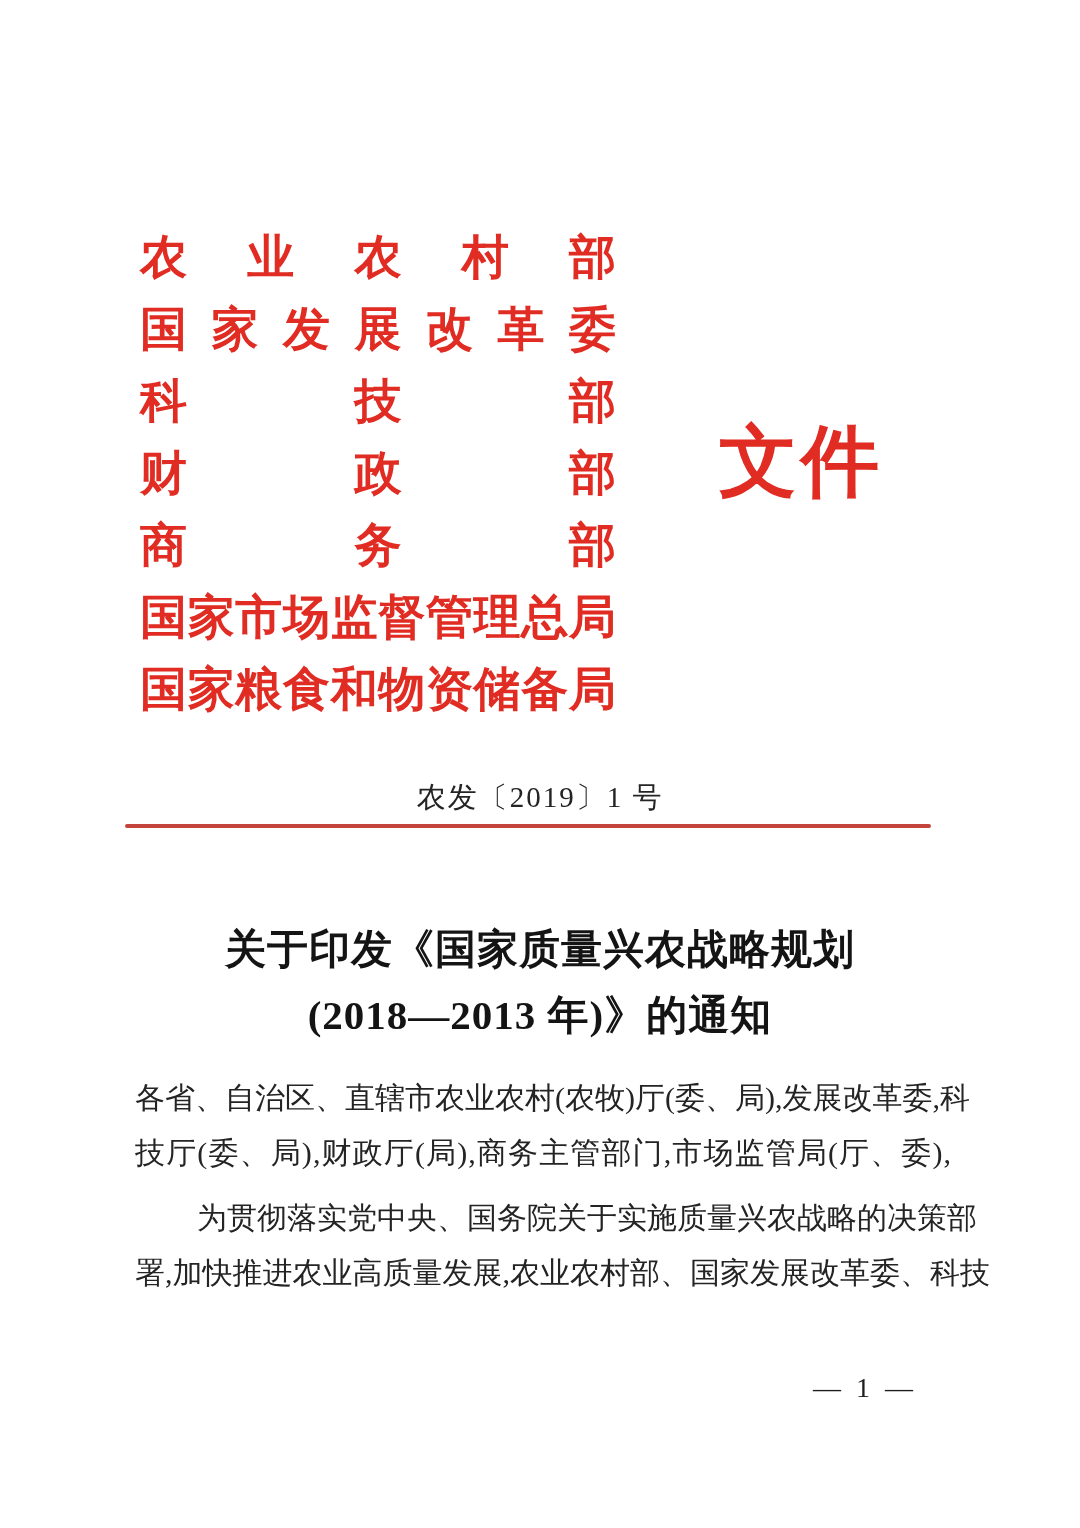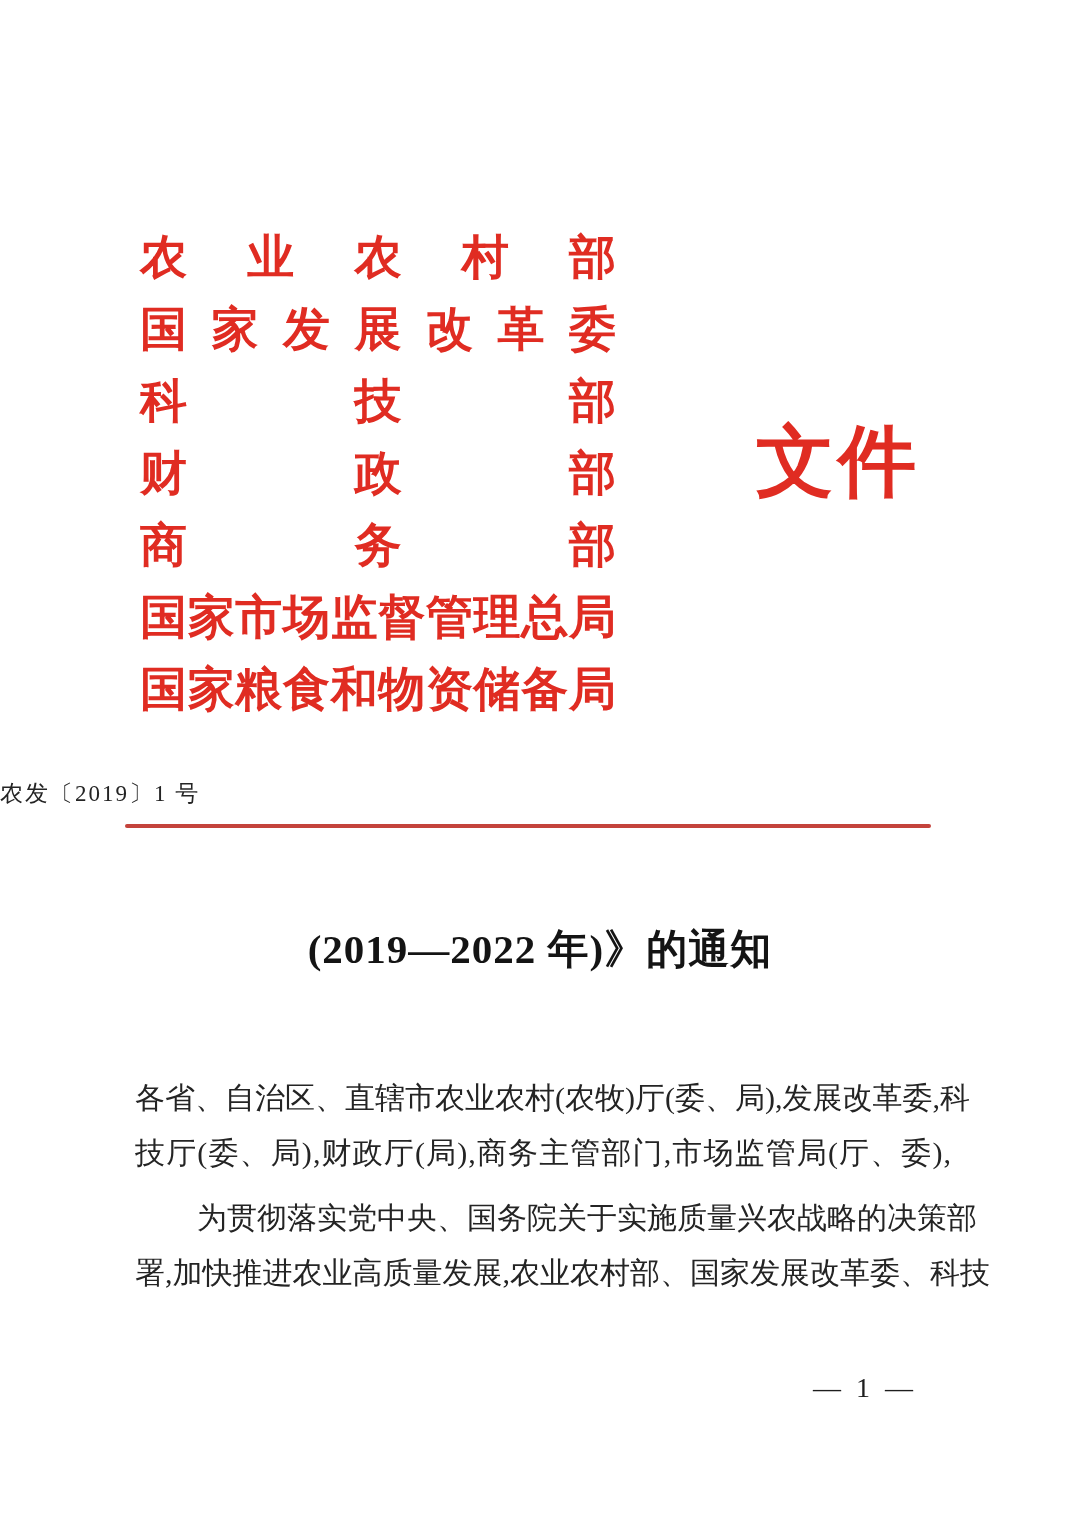"文件" .doc-label { left: 756px -> 719px }
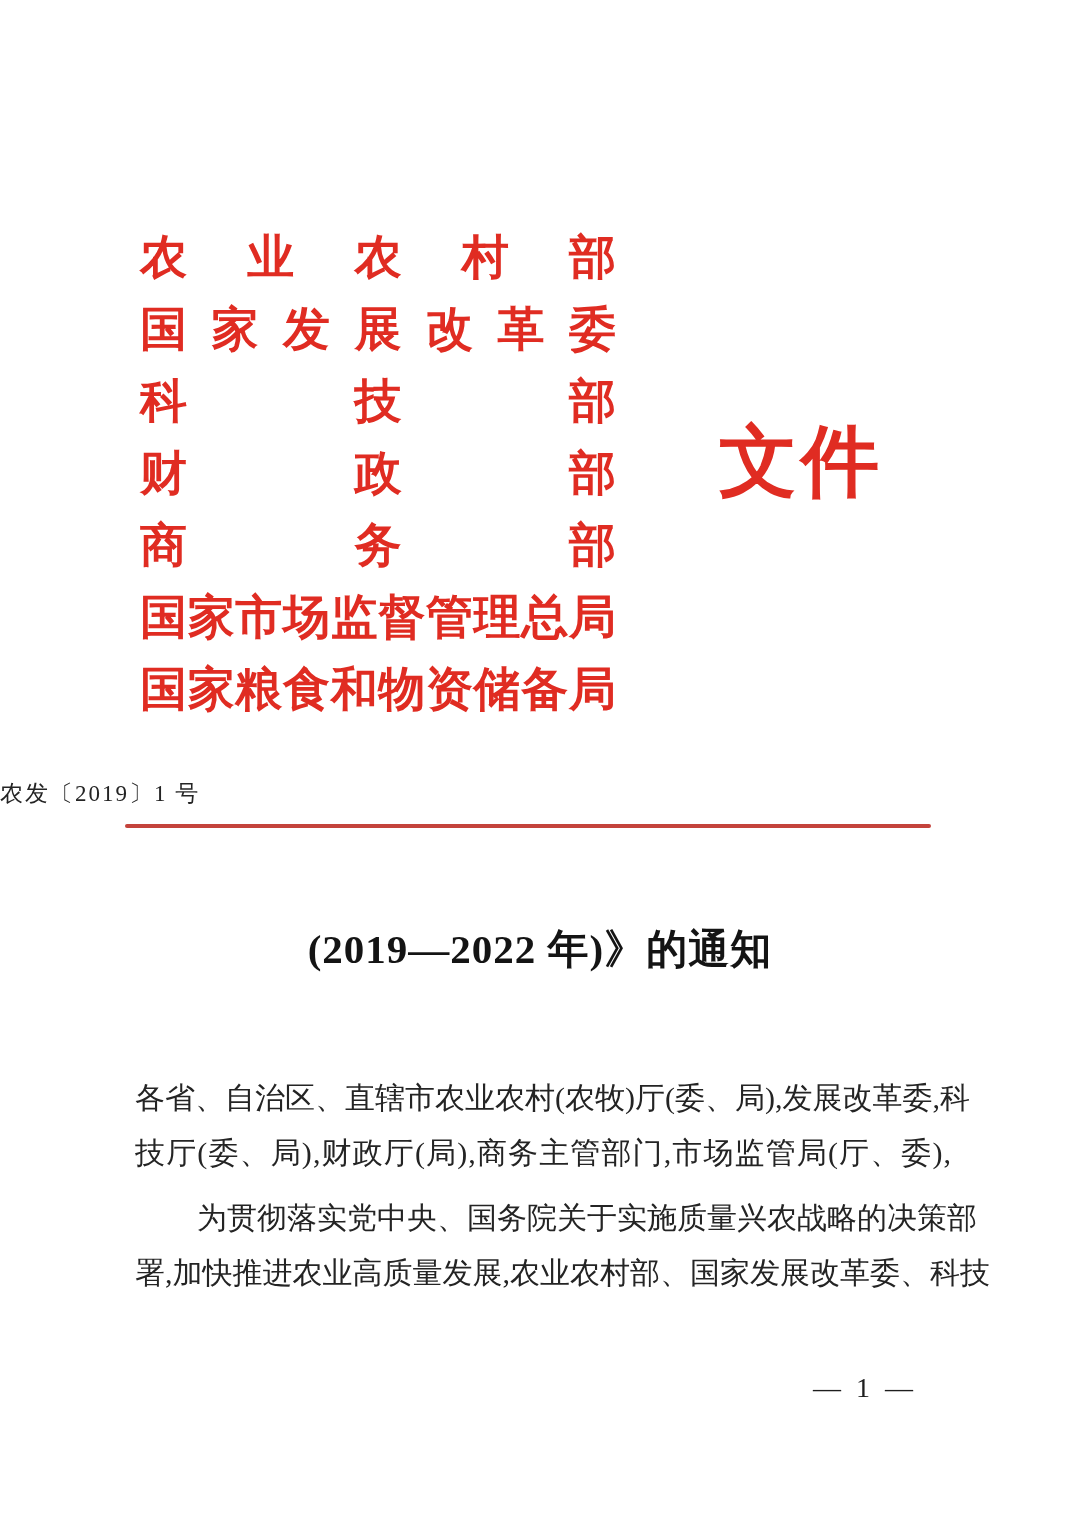"农发〔2019〕1 号" .doc-number { font-size: 23px -> 29px; text-align: none -> center }
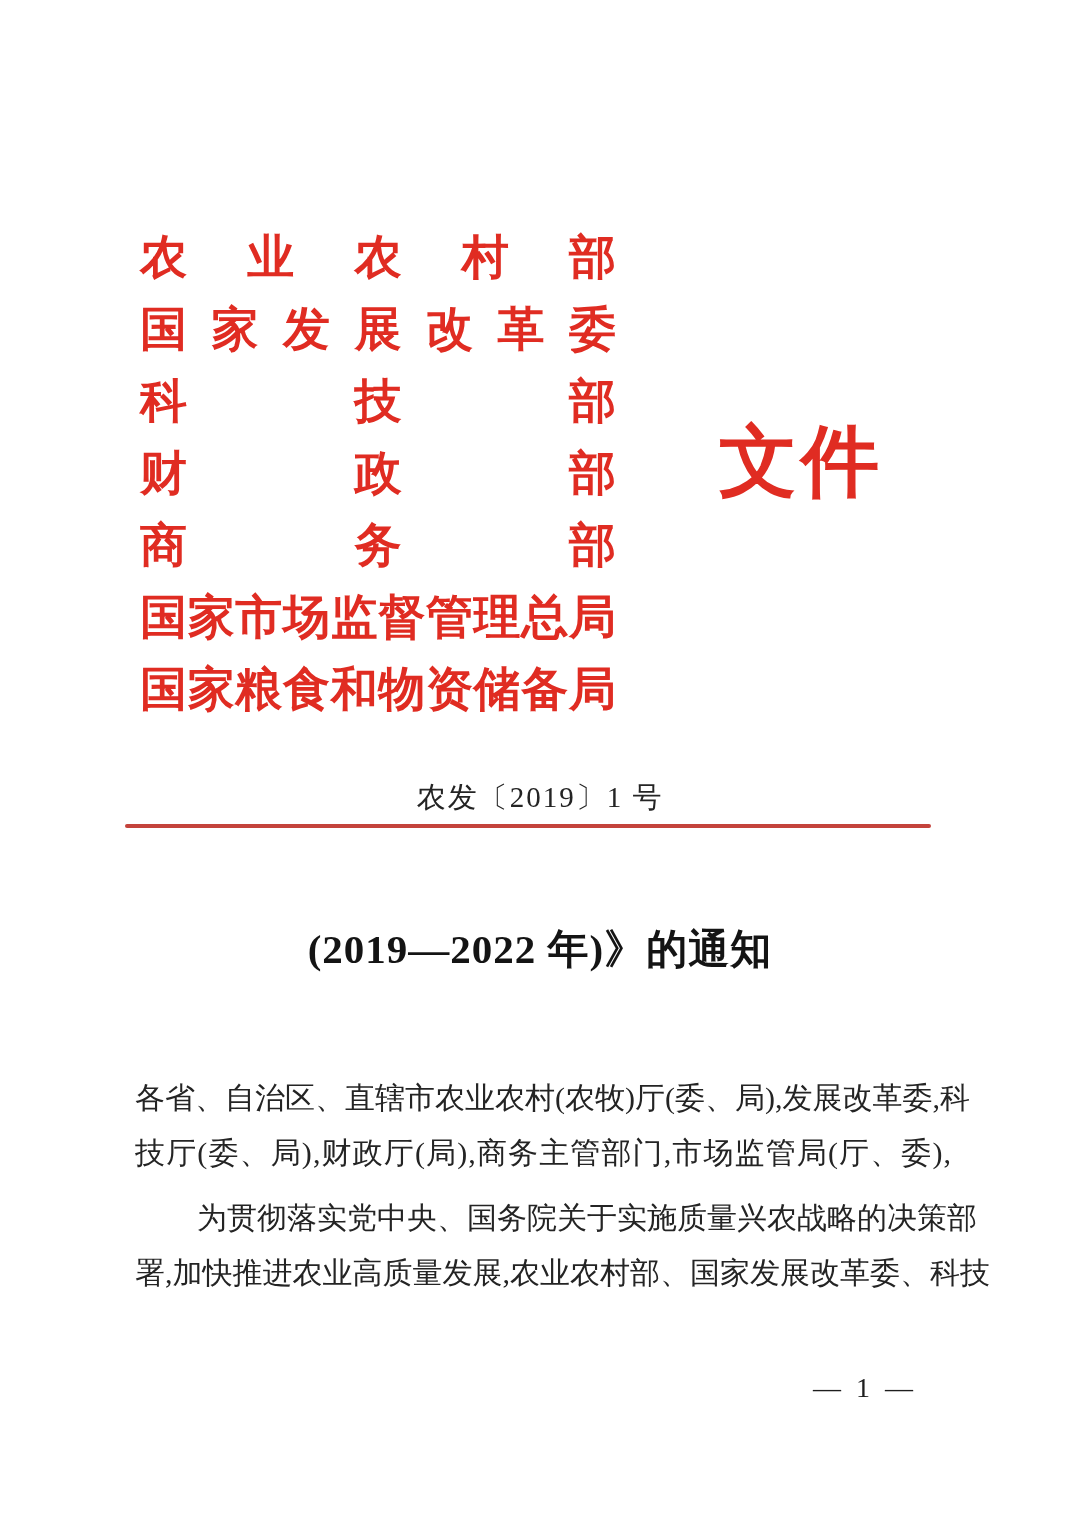"关于印发《国家质量兴农战略规划" div.title-line { html: none -> <div>关于印发《国家质量兴农战略规划</div> }
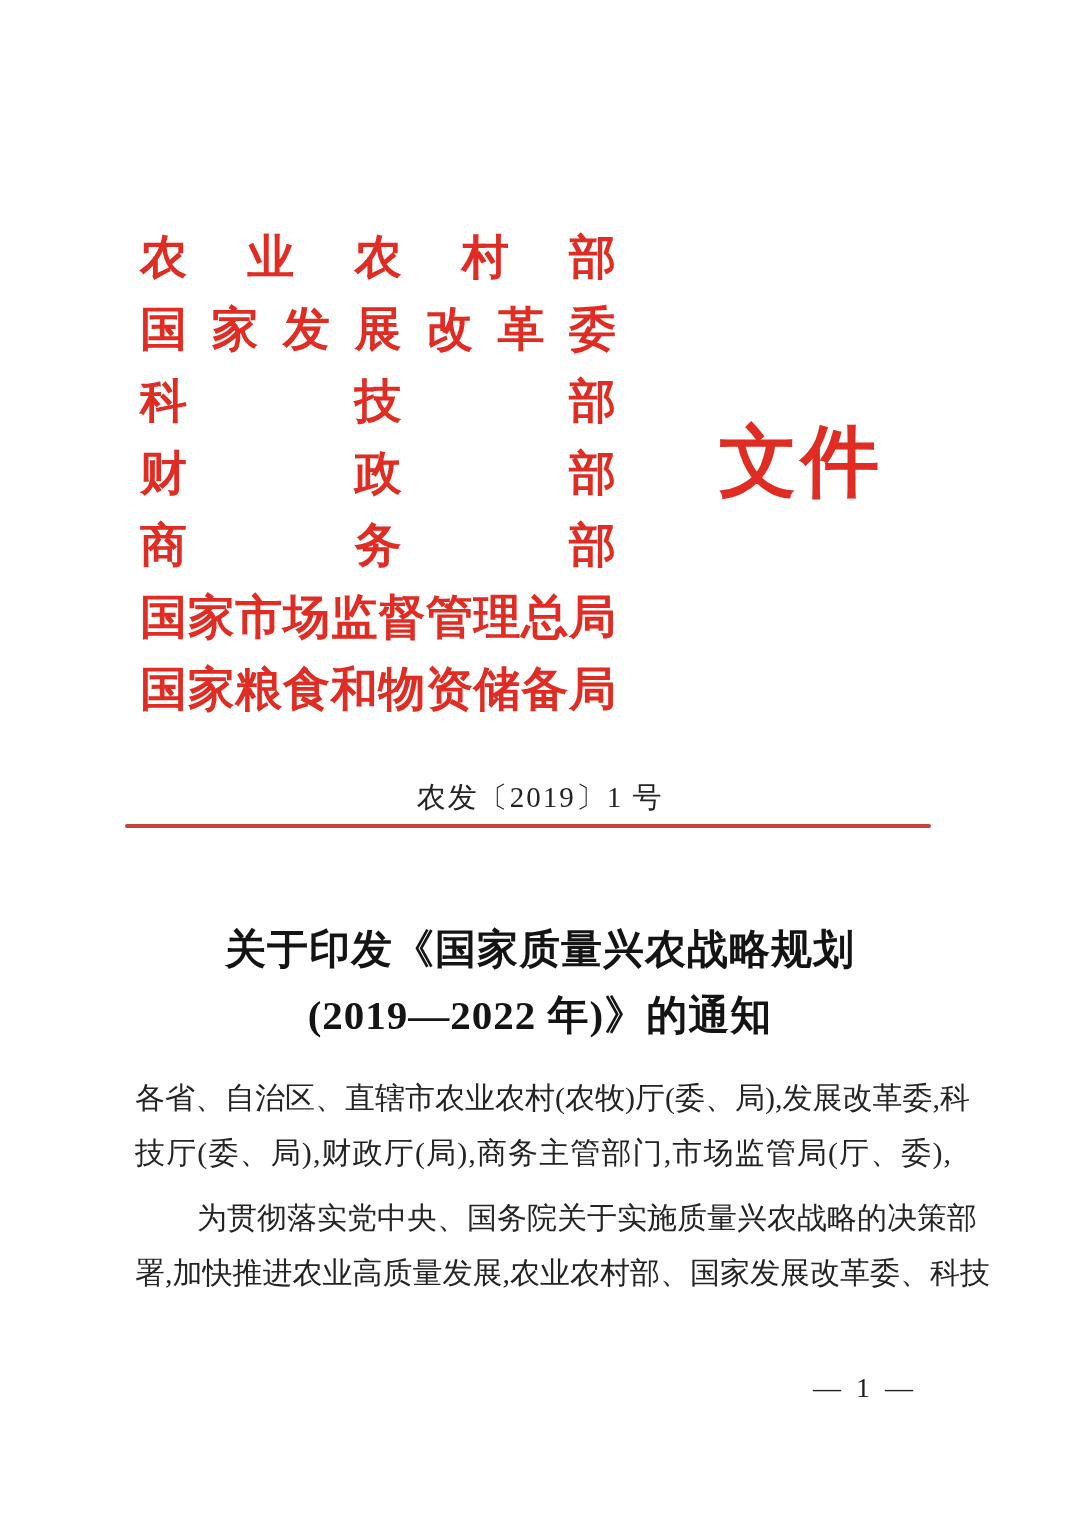"(2019—2022 年)》的通知" div.title-line { text: 2019—2022 -> 2018—2013 }
